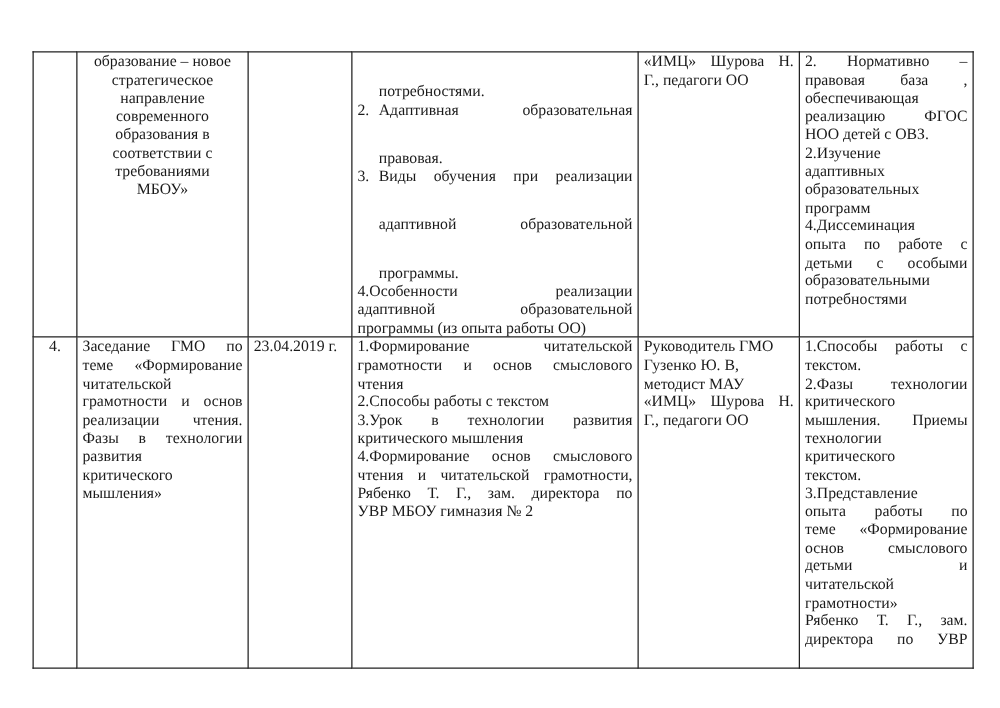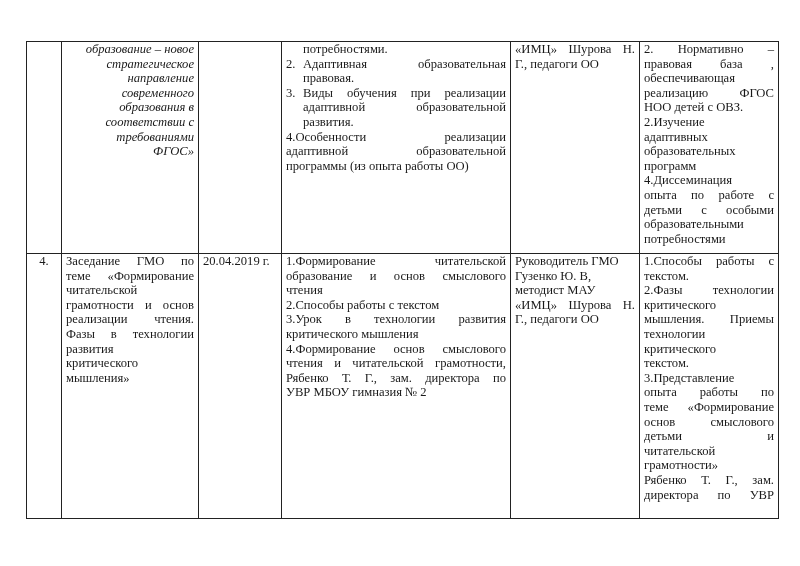"образование – новое" .l { font-style: italic -> none; text-align: right -> center }
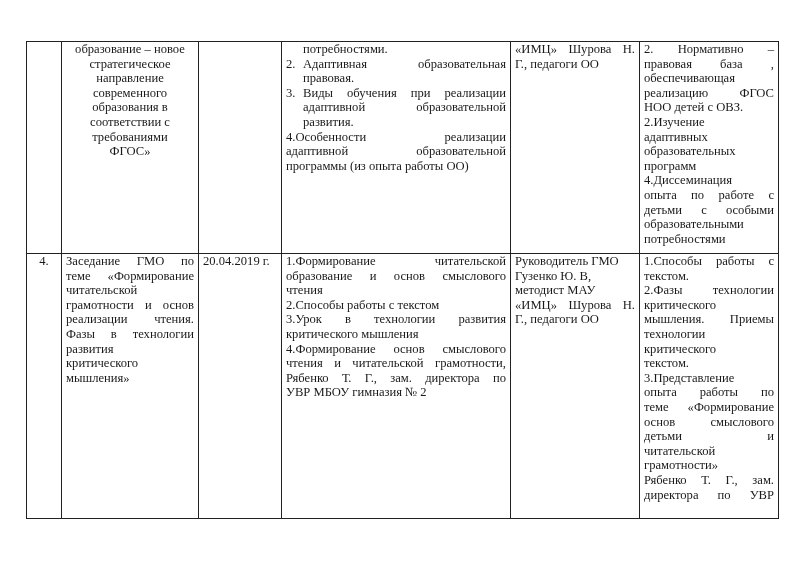"потребностями." .ind { margin-top: none -> 24px }
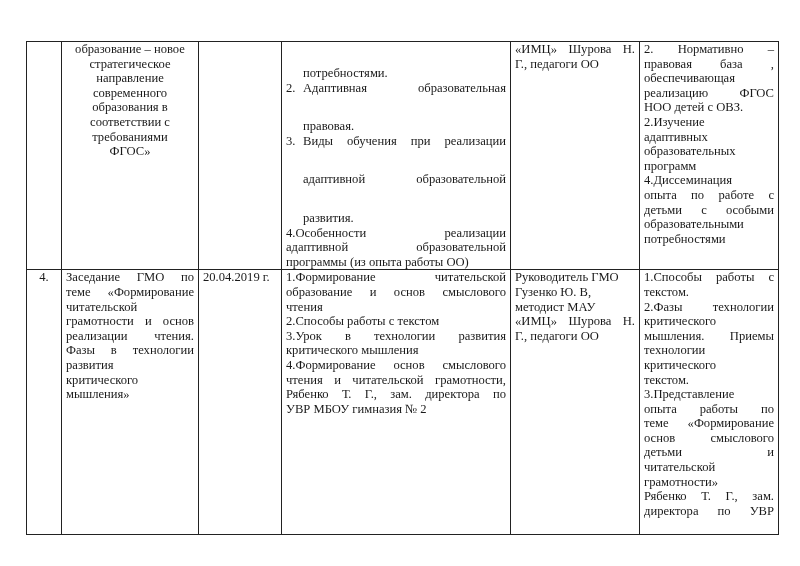"ФГОС»" span.line { text: ФГОС -> МБОУ }
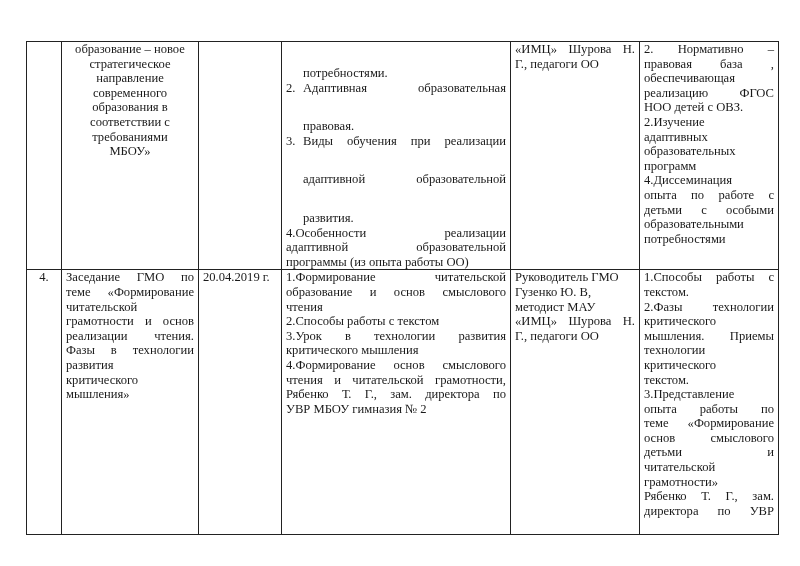"развития." span.ind { text: развития -> программы }
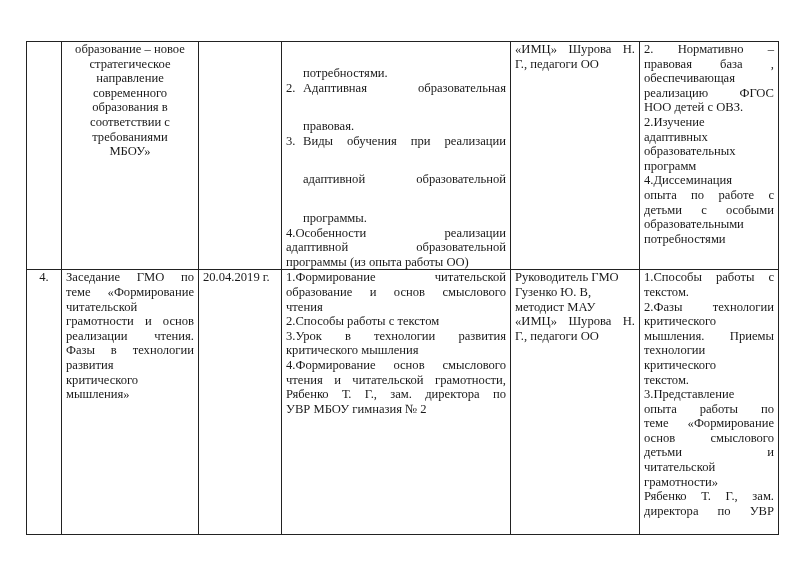"20.04.2019 г." td.c2 { text: 20.04.2019 -> 23.04.2019 }
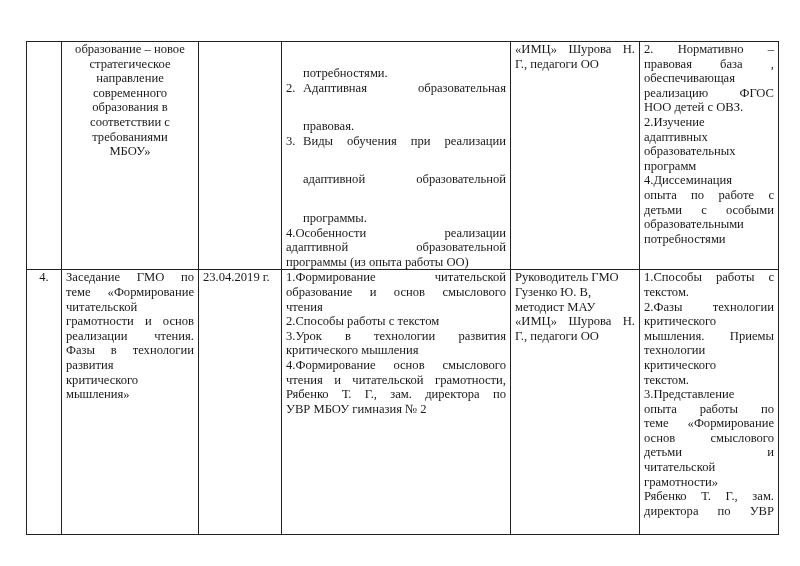"образование и основ смыслового" span.line { text: образование -> грамотности }
